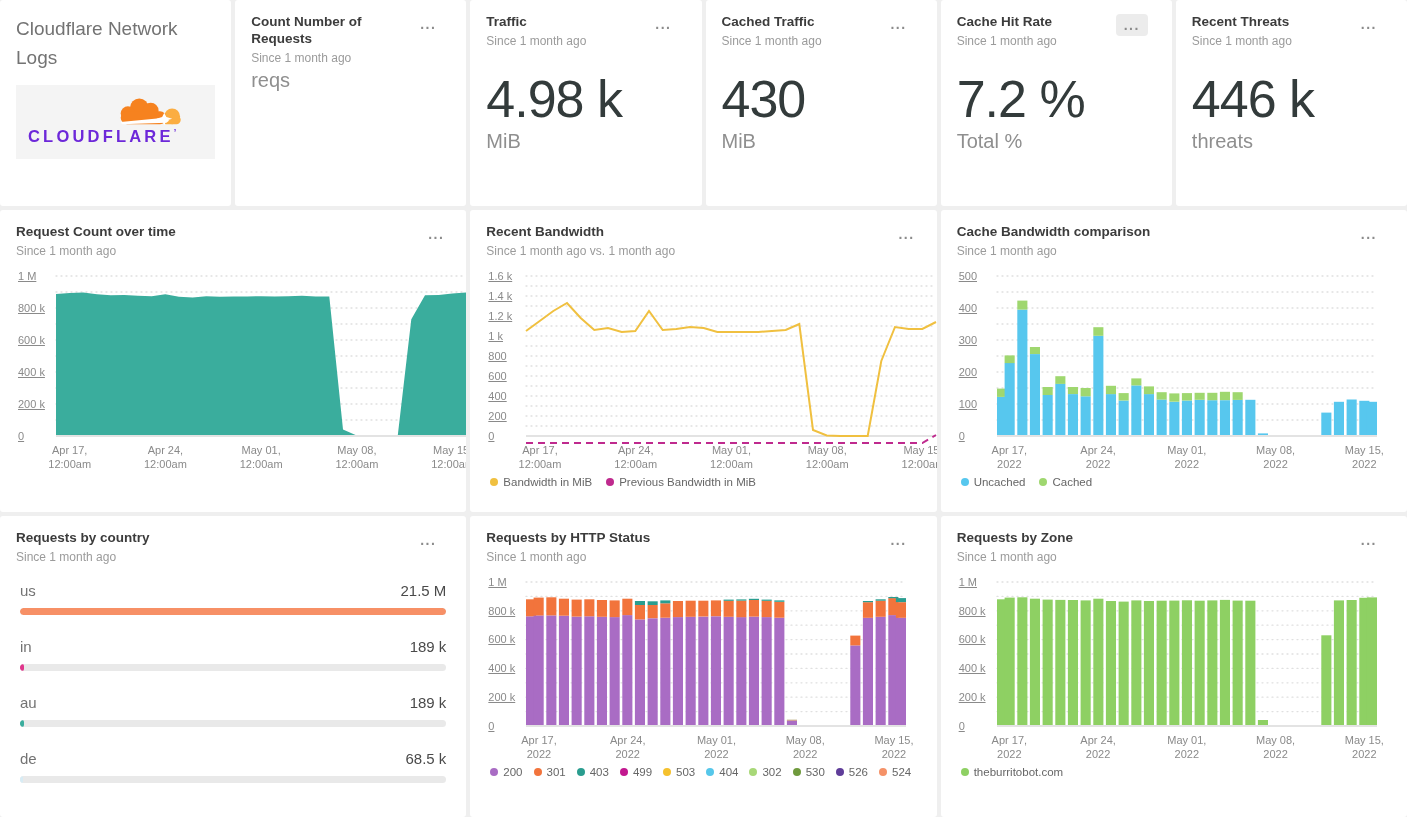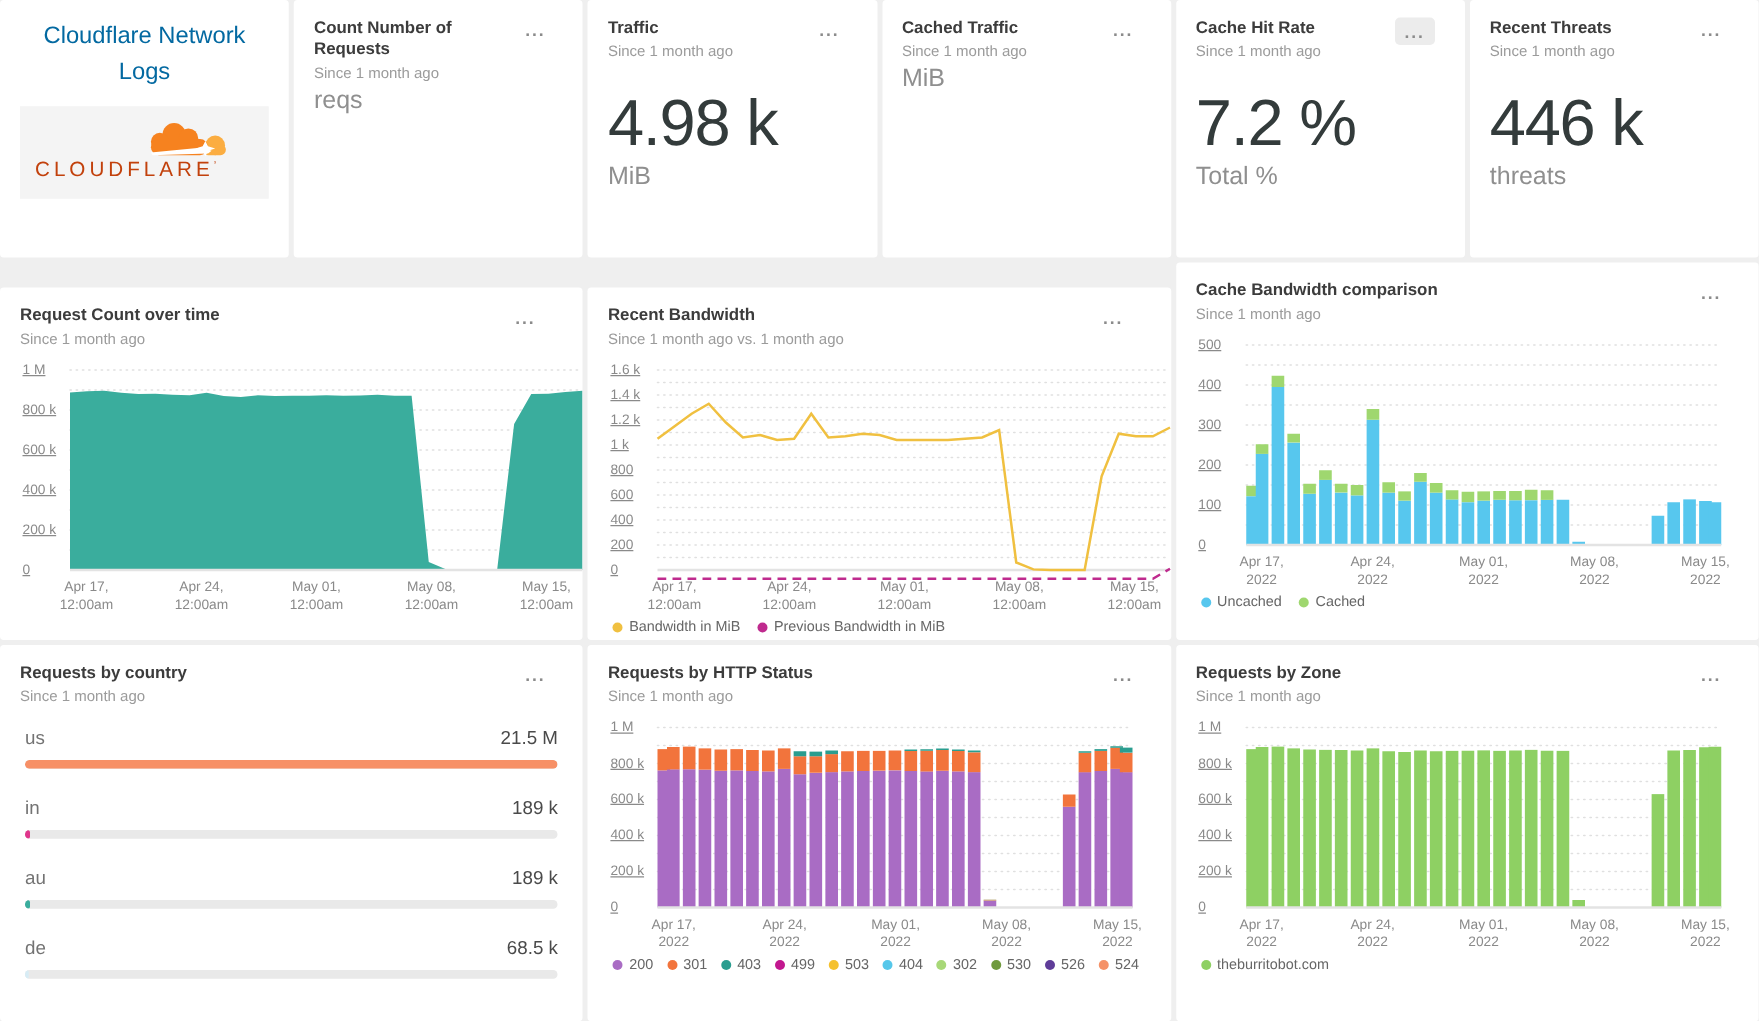"Cloudflare Network Logs" .logo-title { color: #0369a1 -> #737373; text-align: center -> none }
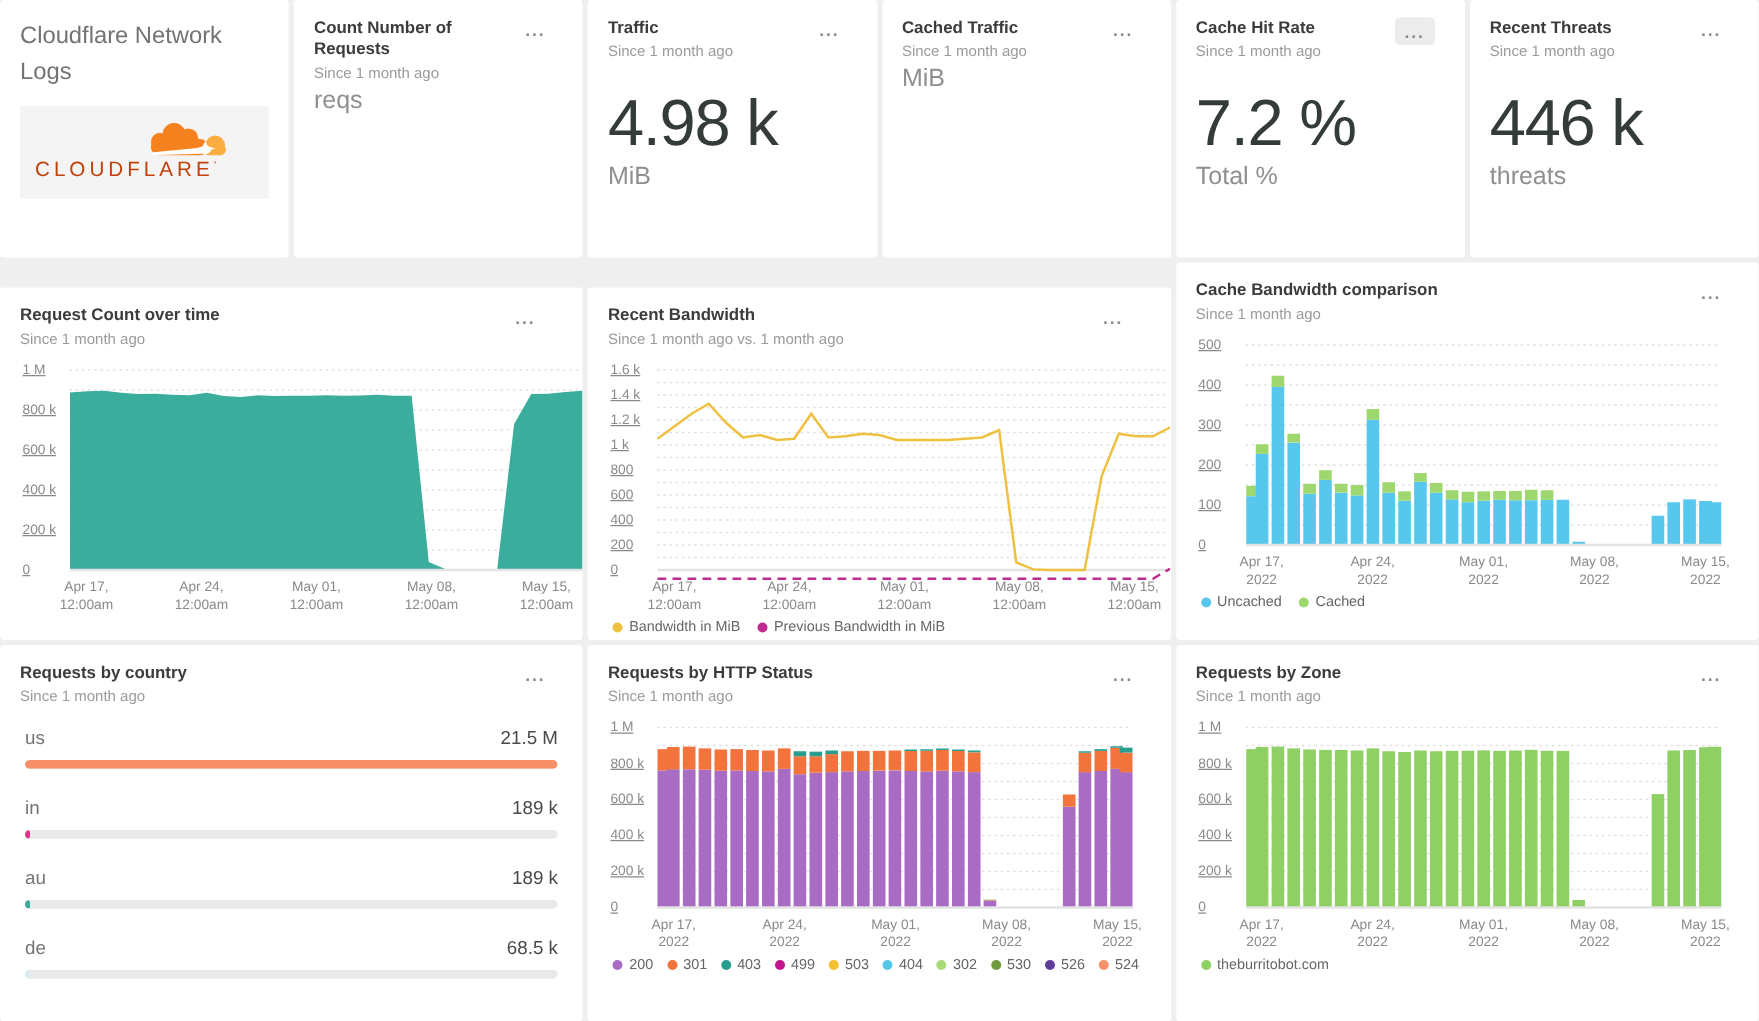"430" div.stat-value { html: none -> <div>430</div> }
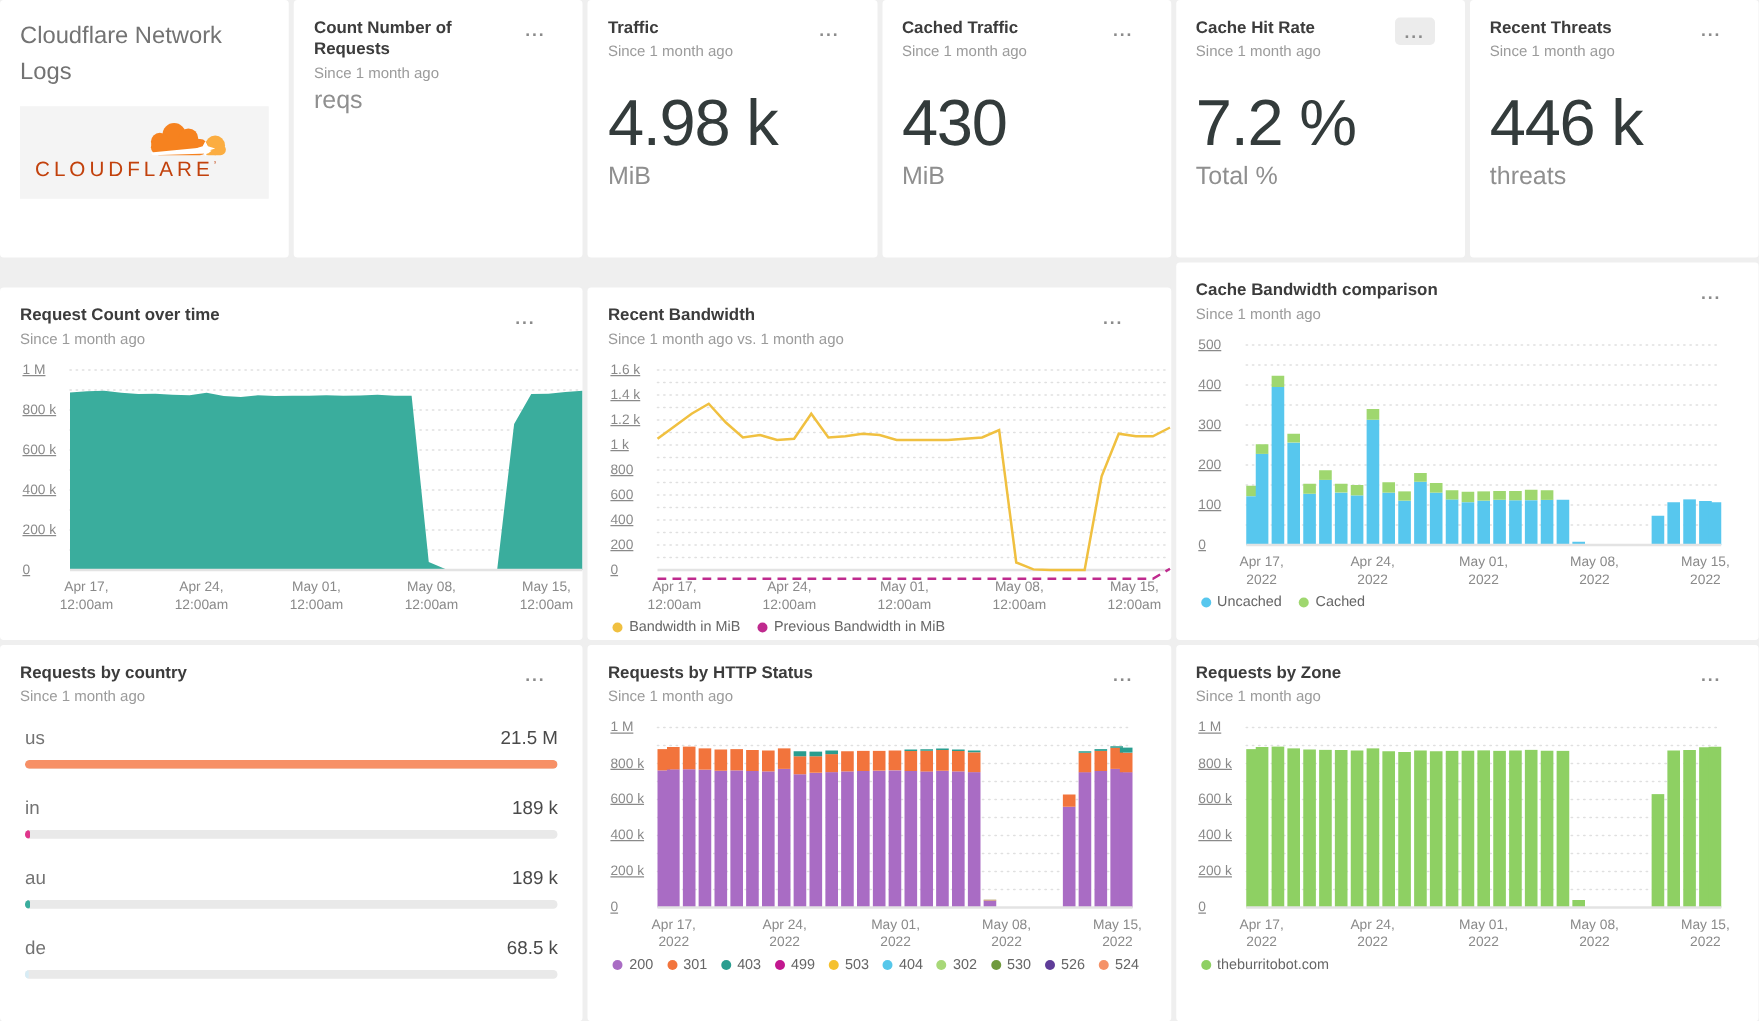"CLOUDFLARE’" .logo-word { color: #c2410c -> #6d28d9; font-weight: 400 -> 700 }
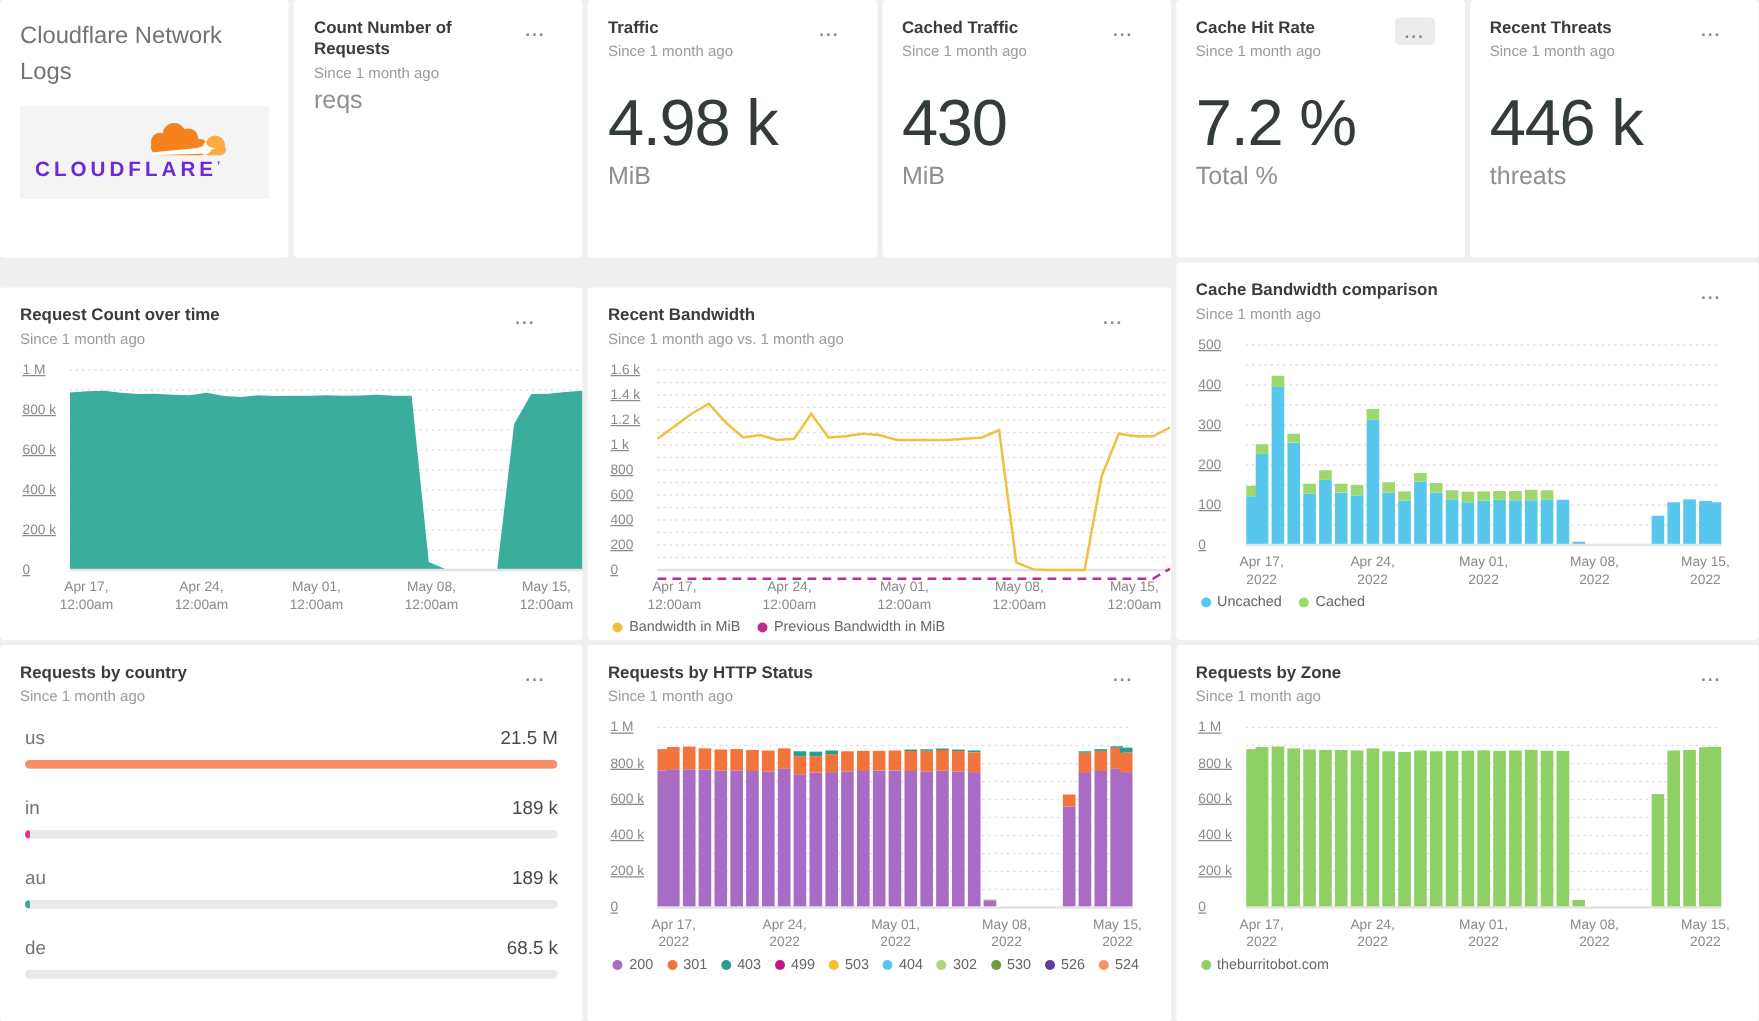"Request Count over time" .crop { margin-top: 20px -> none; padding-right: 16px -> 0 }
